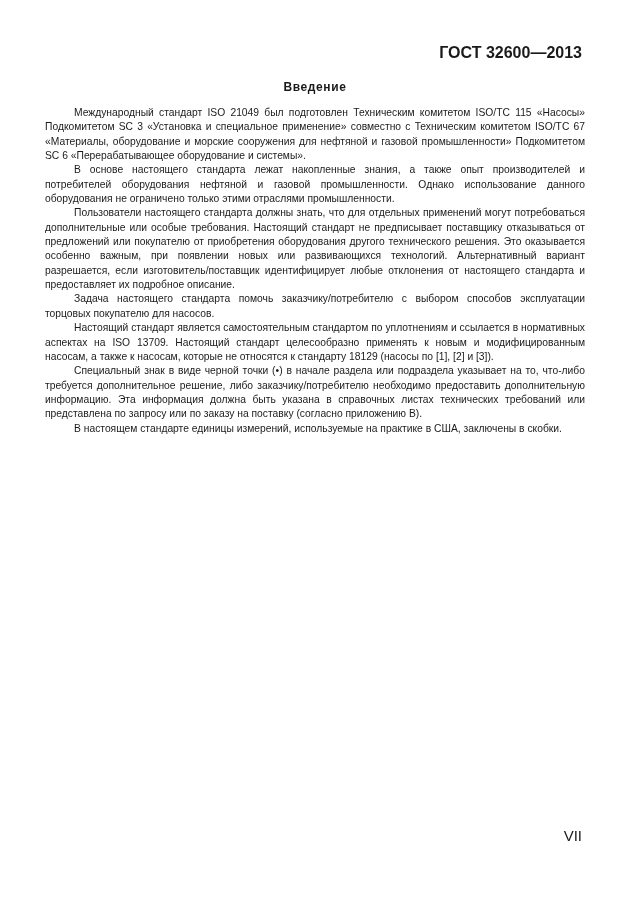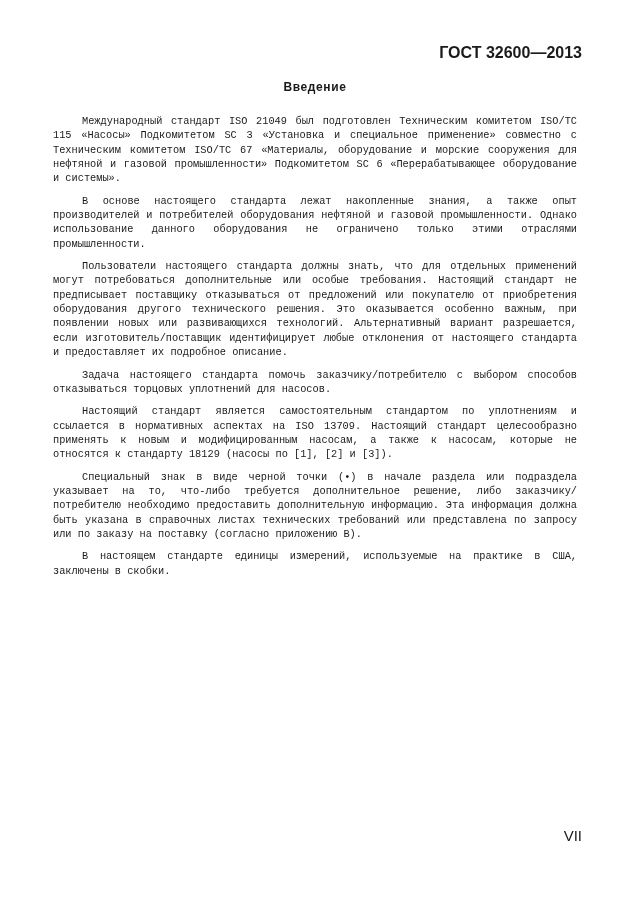"Международный стандарт ISO 21049 был" .body-text p { font-family: Liberation Mono, monospace -> none; margin: 8px -> 0 }
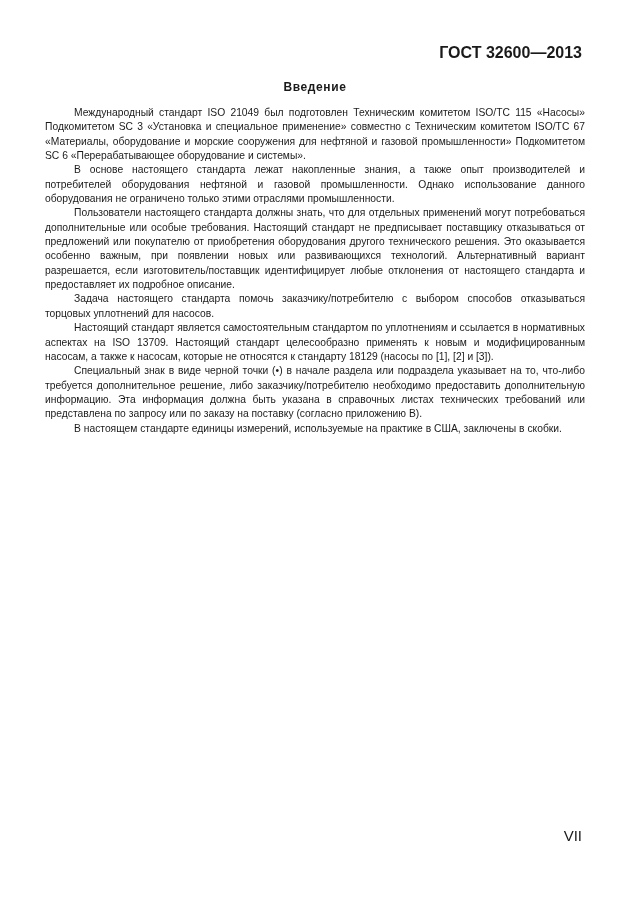"Задача настоящего стандарта помочь" p { text: отказываться торцовых уплотнений -> эксплуатации торцовых покупателю }
